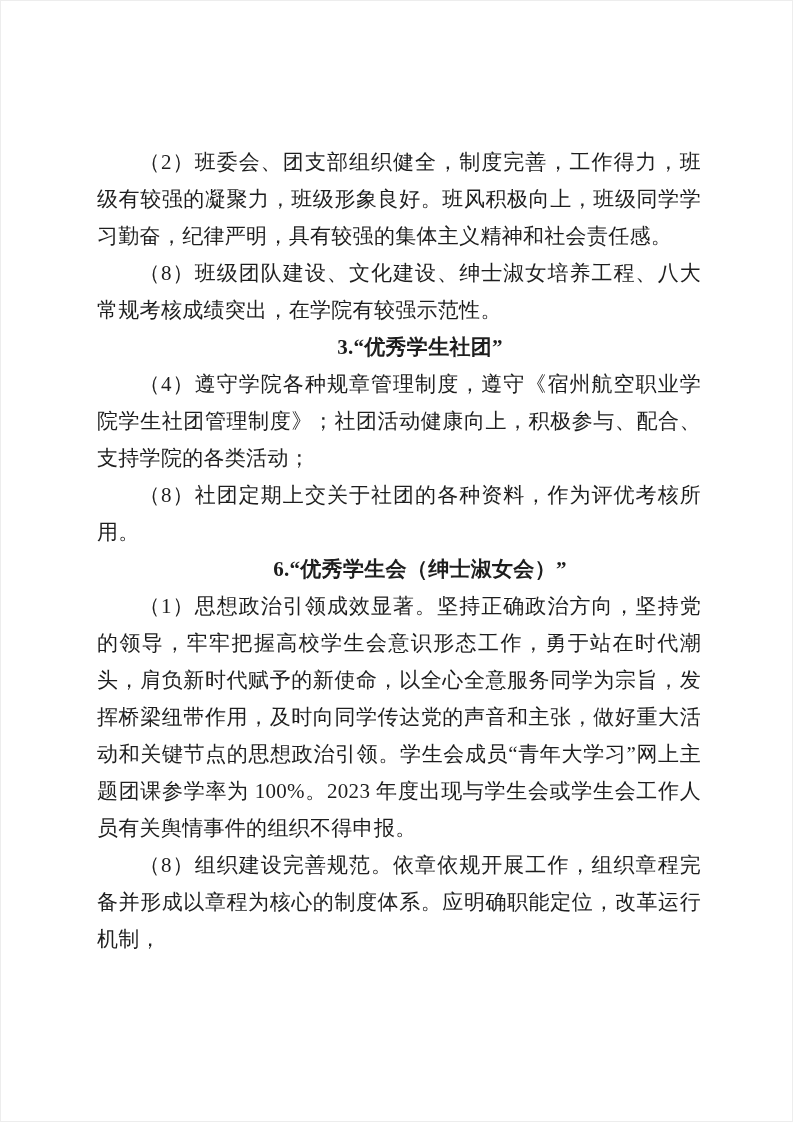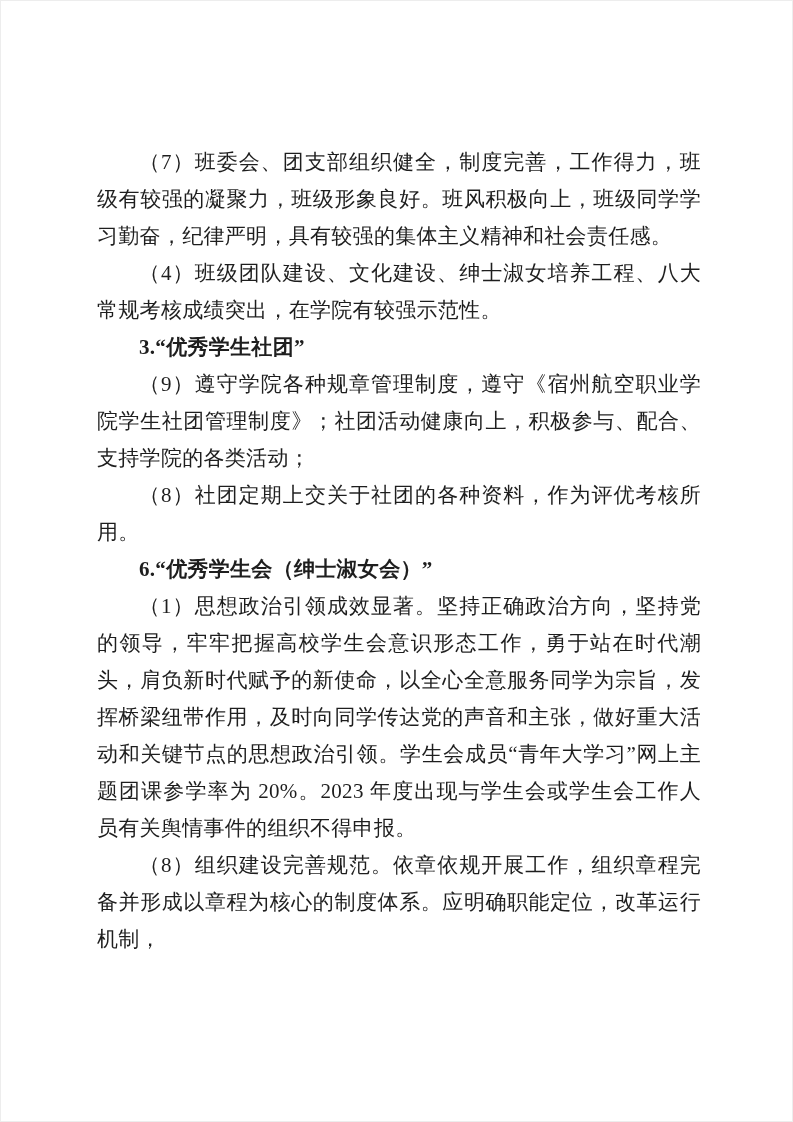"（7）班委会、团支部组织健全，制度完善，工作得力，班级有较强的凝聚力，班级形象良" p.para { text: 7 -> 2 }
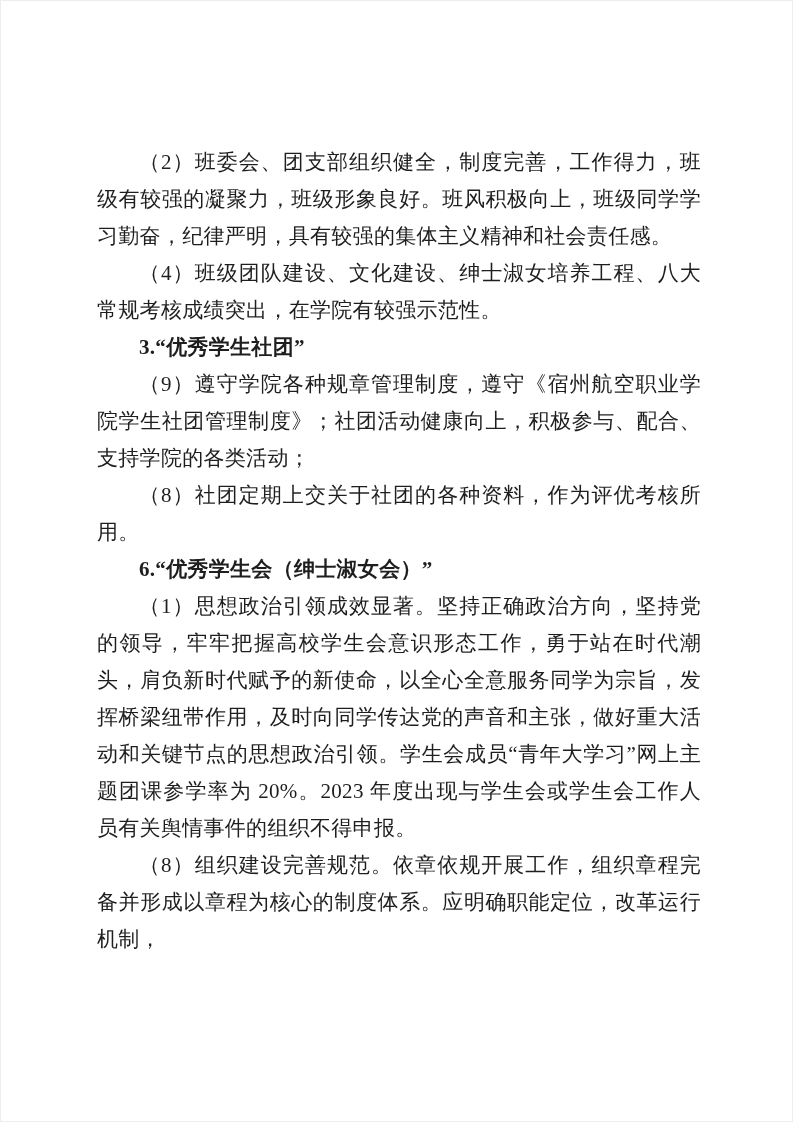"（4）班级团队建设、文化建设、绅士淑女培养工程、八大常规考核成绩突出，在学院有较" p.para { text: 4 -> 8 }
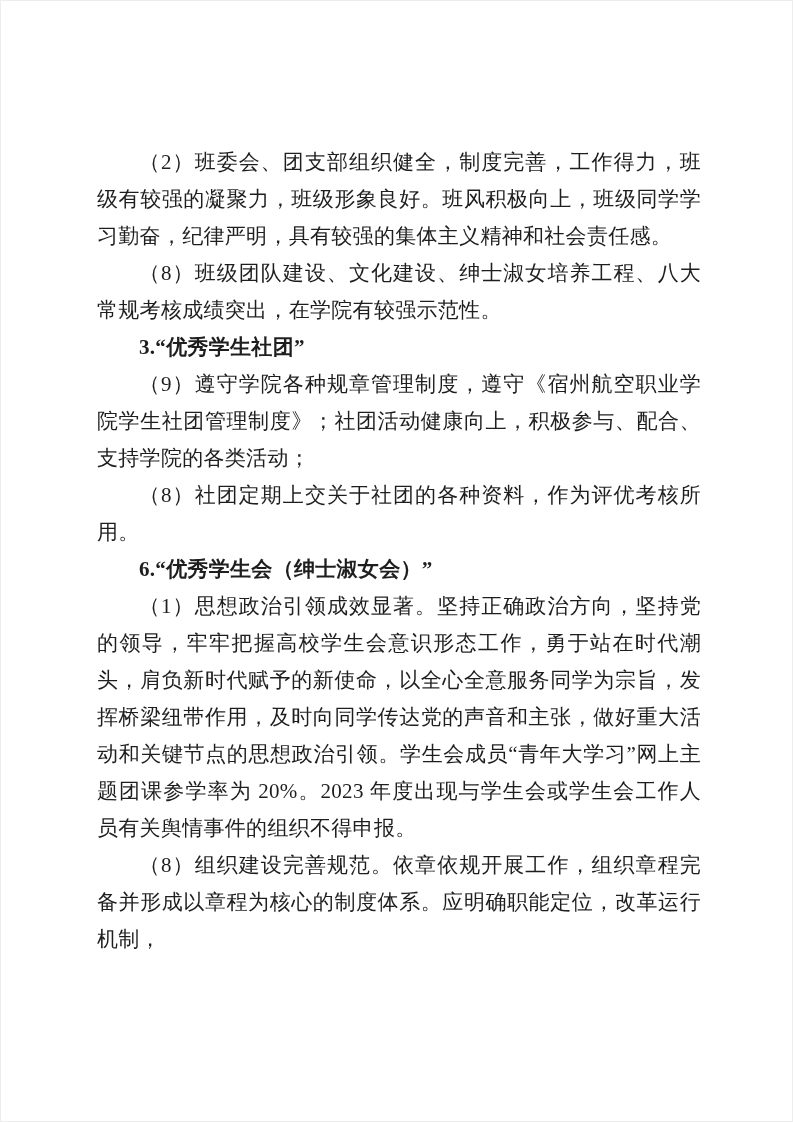"3.“优秀学生社团”" .content p.heading { text-align: left -> center }
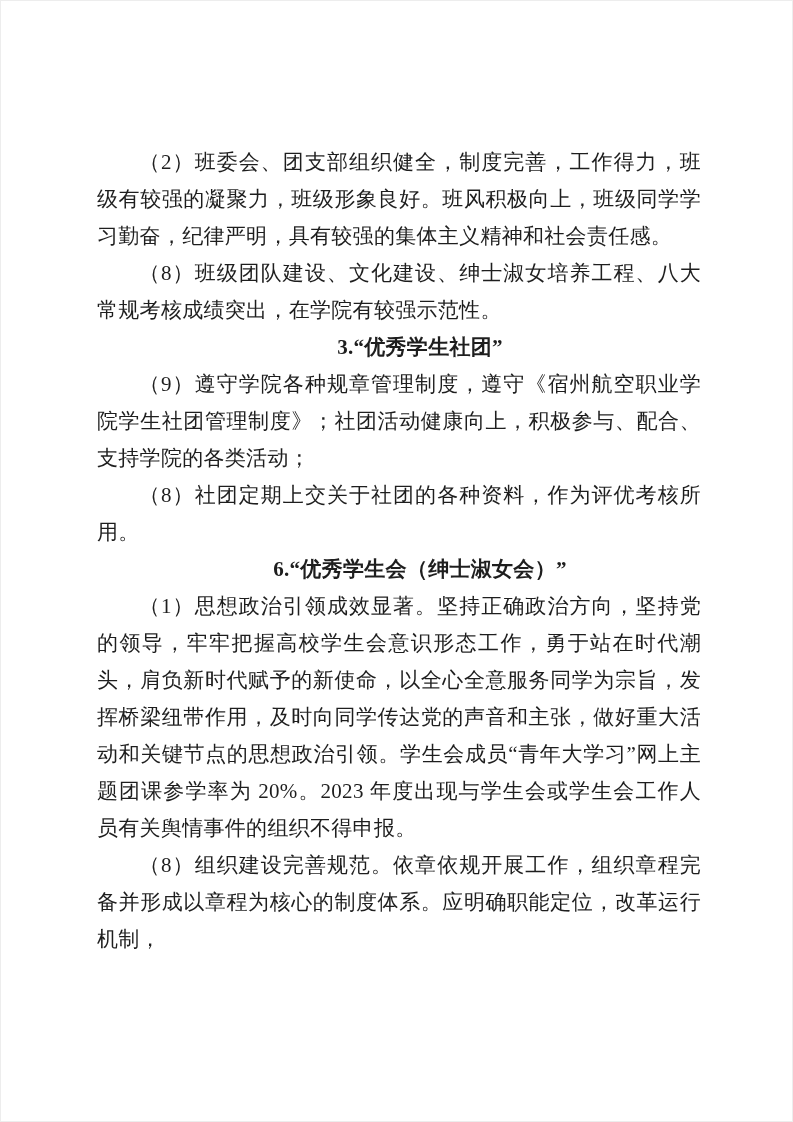"（9）遵守学院各种规章管理制度，遵守《宿州航空职业学院学生社团管理制度》；社团活" p.para { text: 9 -> 4 }
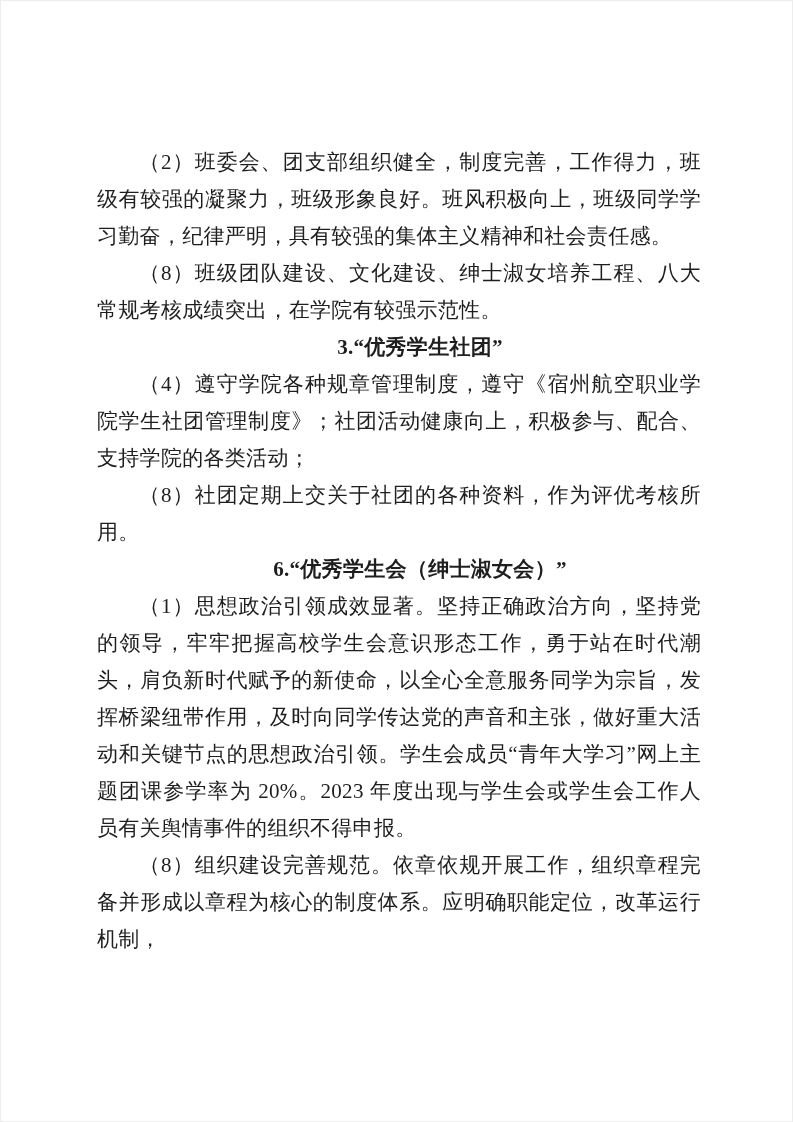"（1）思想政治引领成效显著。坚持正确政治方向，坚持党的领导，牢牢把握高校学生会意" p.para { text: 20% -> 100% }
